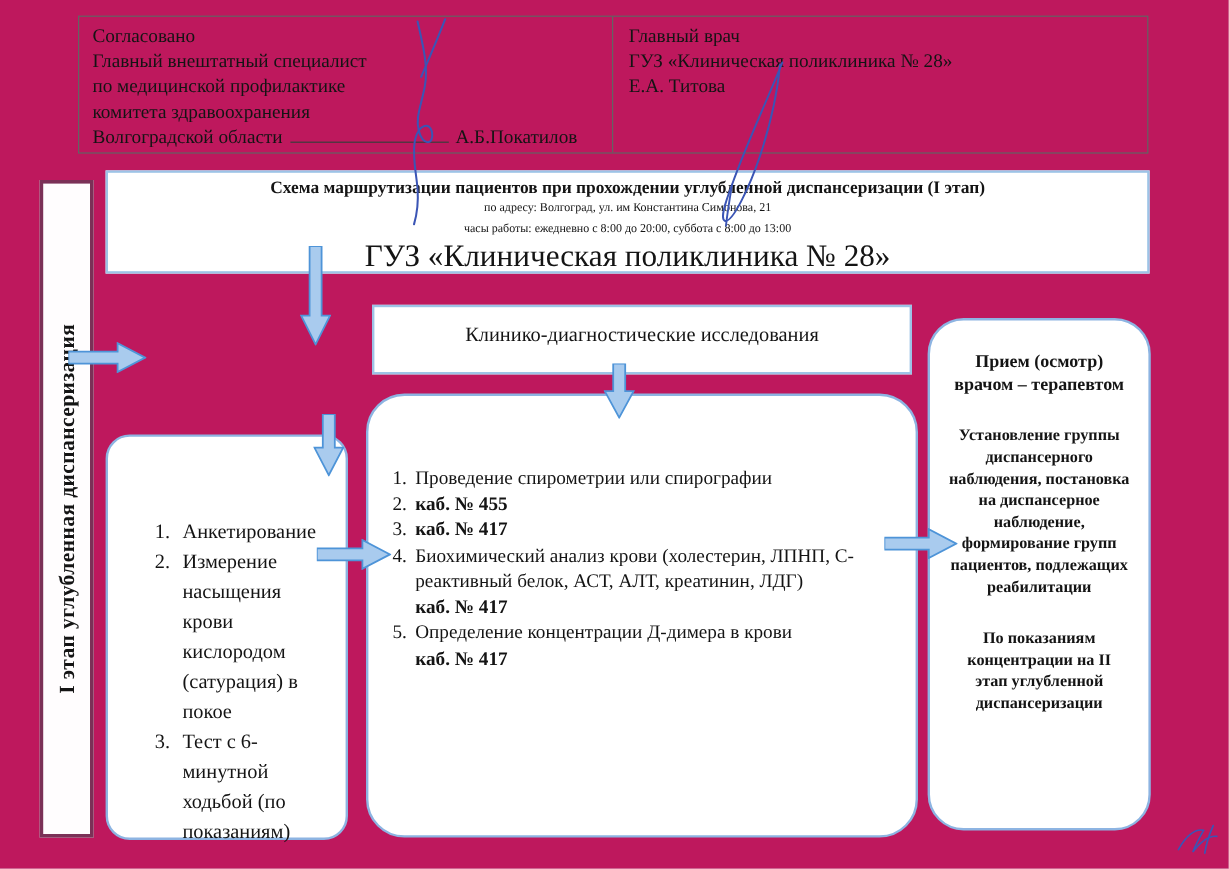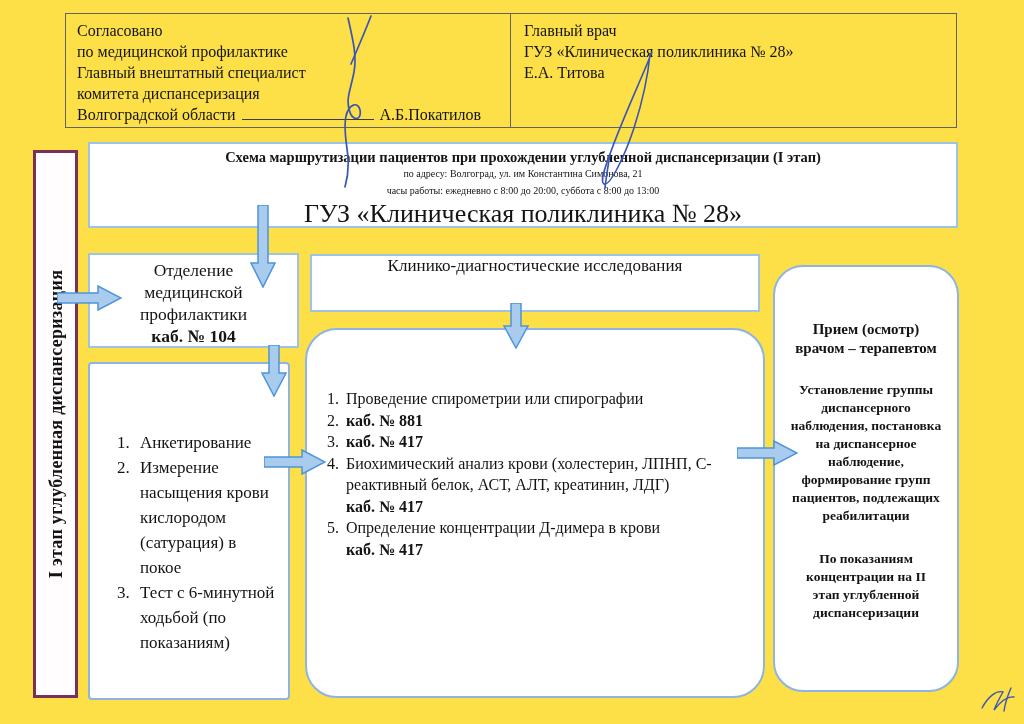"Согласовано" .page { background: #fde047 -> #be185d }
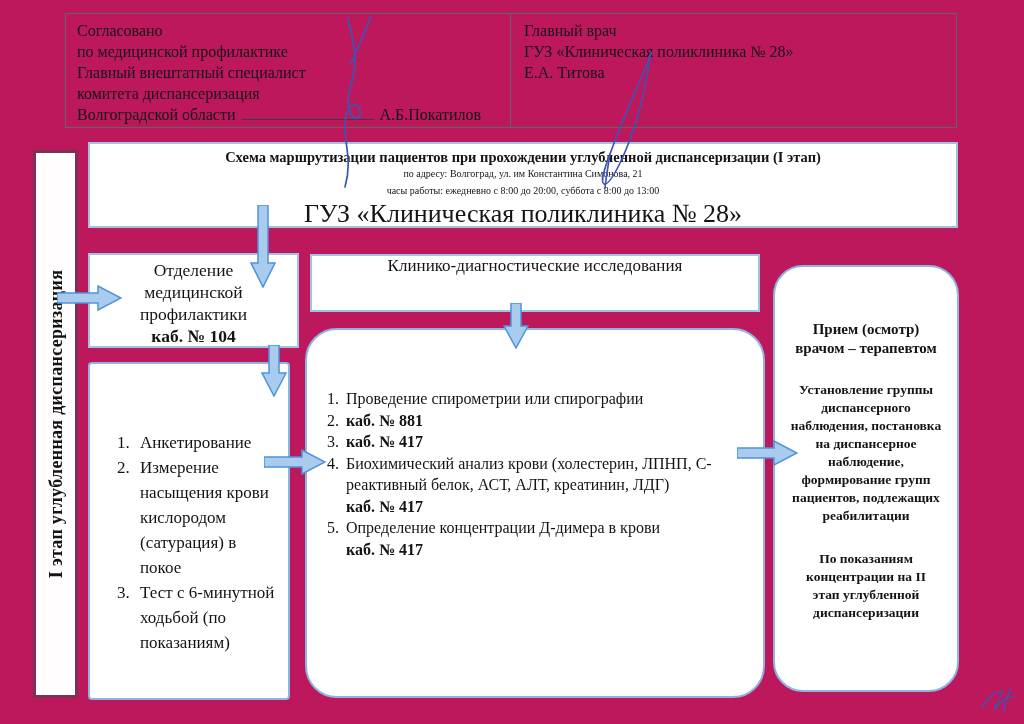"по медицинской профилактике" div { order: before "Главный внештатный специалист" -> after "Главный внештатный специалист" }
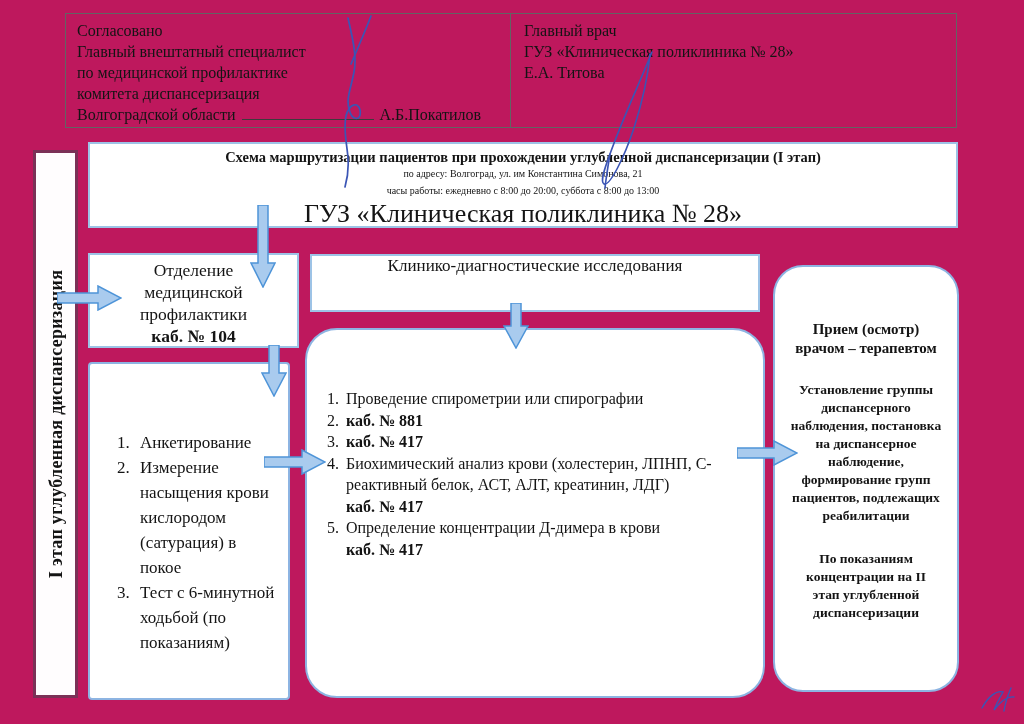"комитета диспансеризация" div { text: диспансеризация -> здравоохранения }
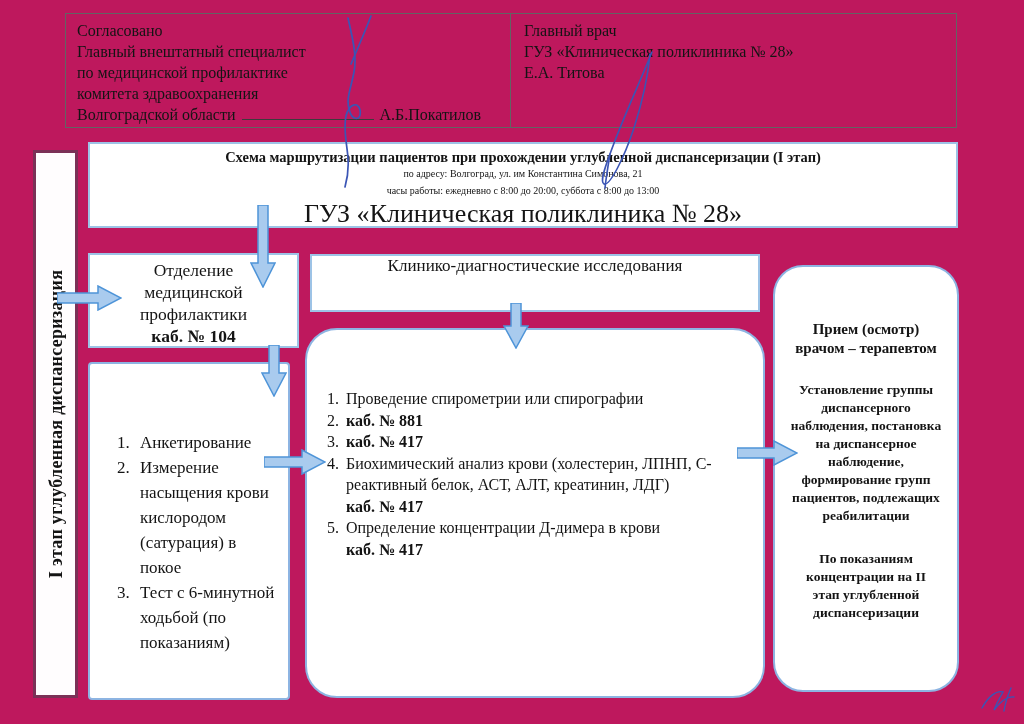"Отделение медицинской профилактики" div.box-prof { html: <div> <div>Отделение медицинской профилактики</div> <div>каб. № 104</div> </div> -> none }
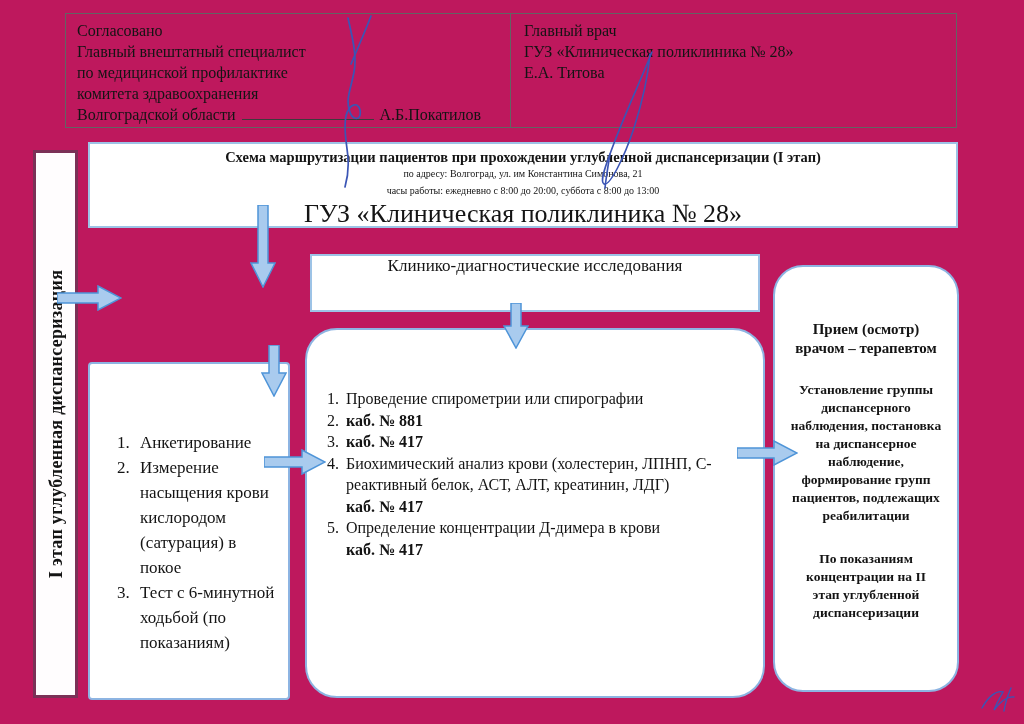"Клинико-диагностические исследования" .box-diag { align-items: flex-start -> center }
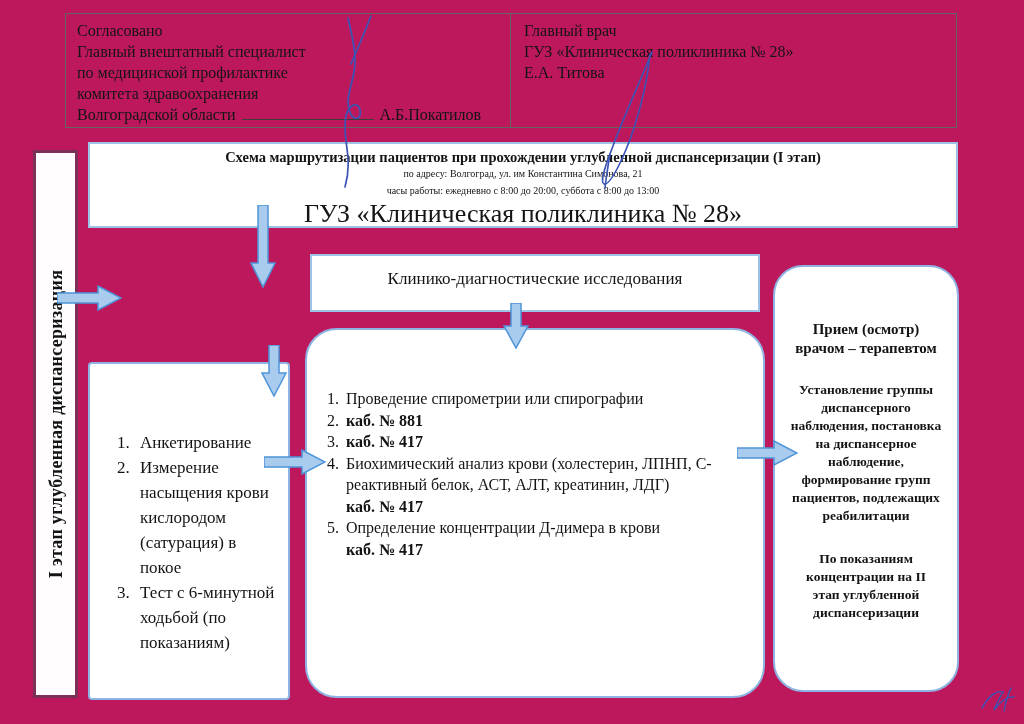"Прием (осмотр) врачом – терапевтом" .rbox-right { padding: 53px 10px 0 10px -> 26px 10px 0 10px }
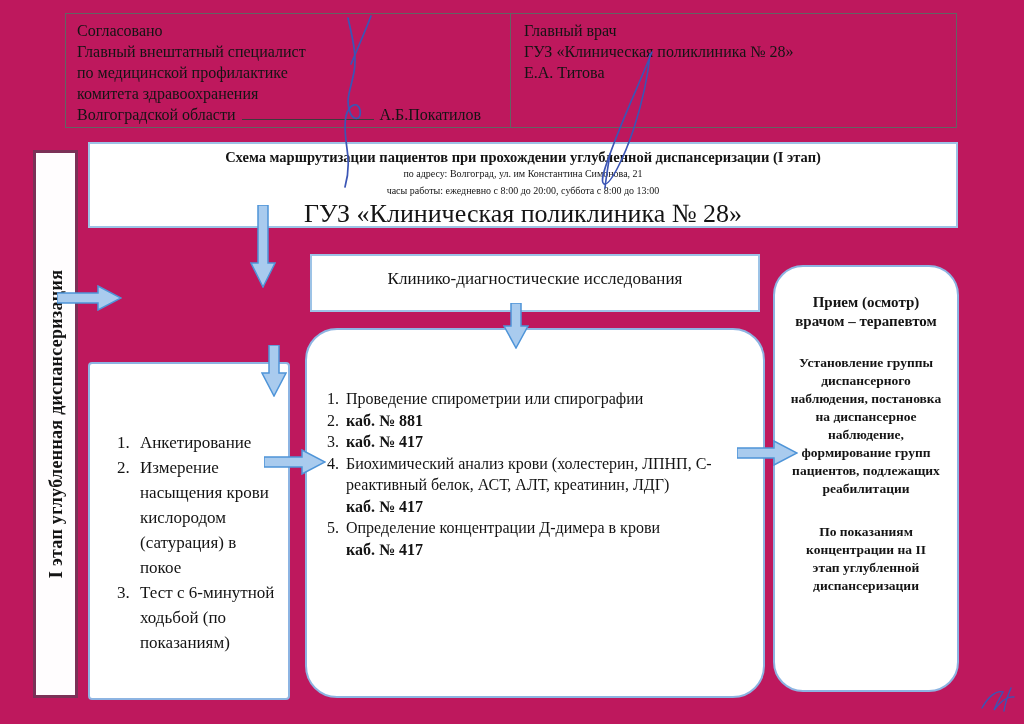"каб. № 881" span.room { text: 881 -> 455 }
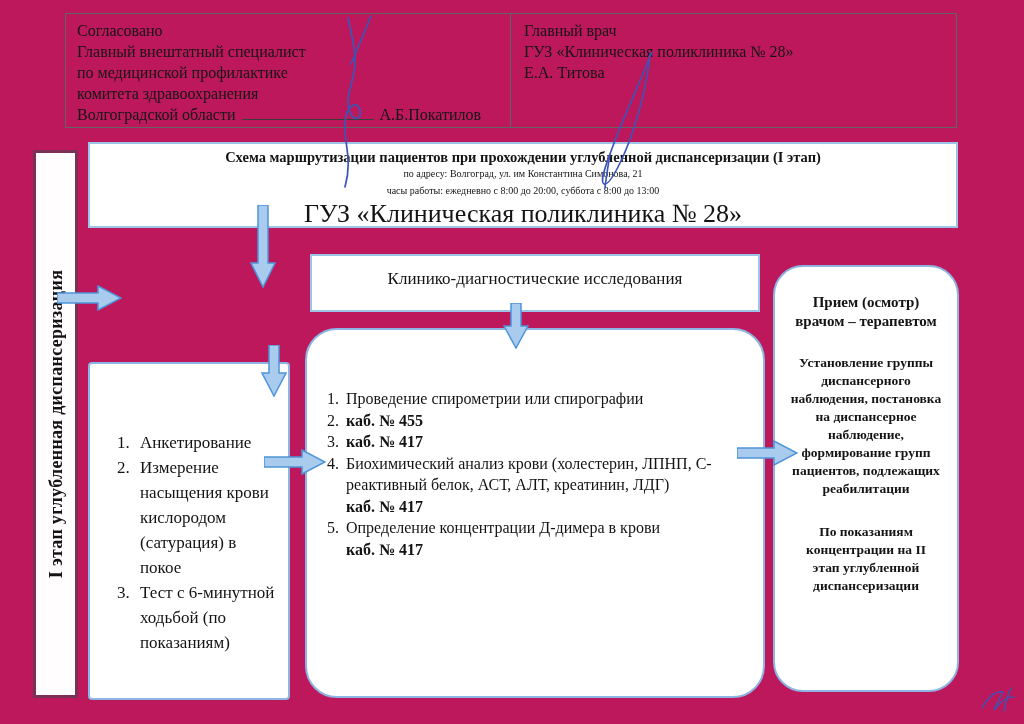"Анкетирование" .rbox-left { border-radius: 4px -> 20px; padding: 66px 8px 0 12px -> 66px 8px 0 24px }
